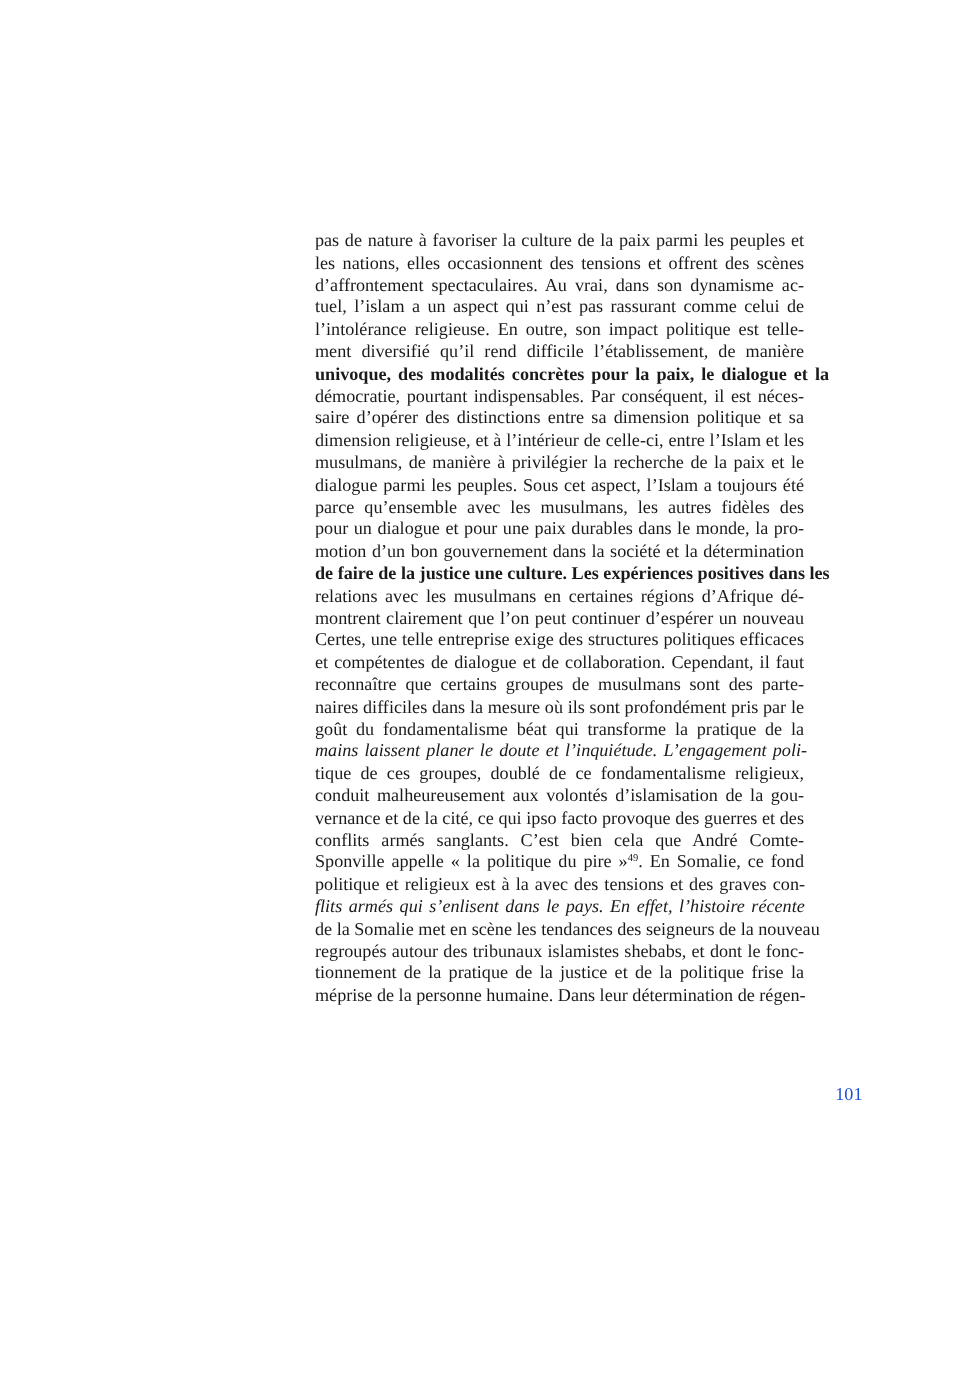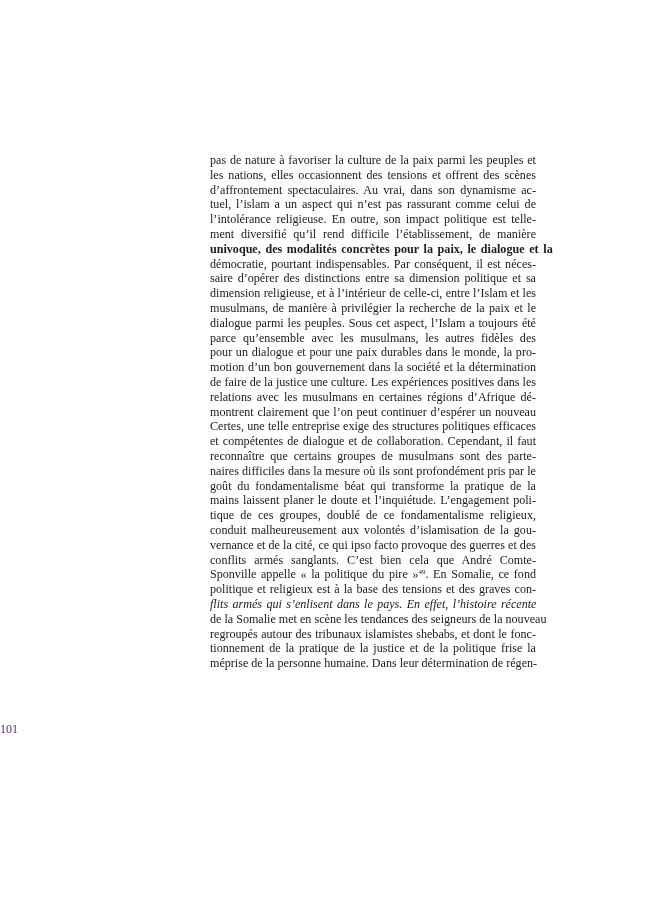"de faire de la justice" span.line { font-weight: none -> bold }
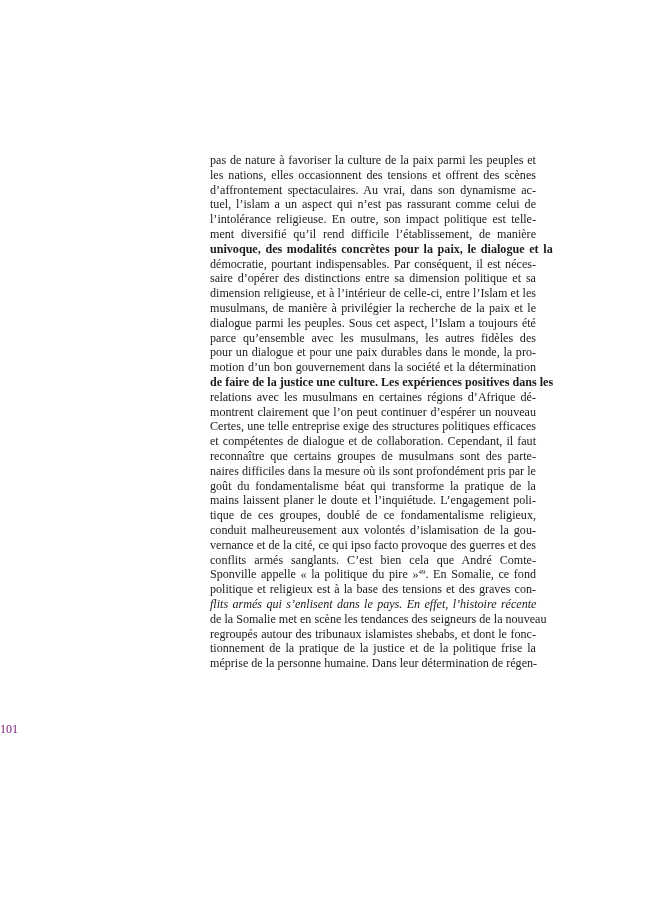"mains laissent planer le doute" span.line { font-style: none -> italic }
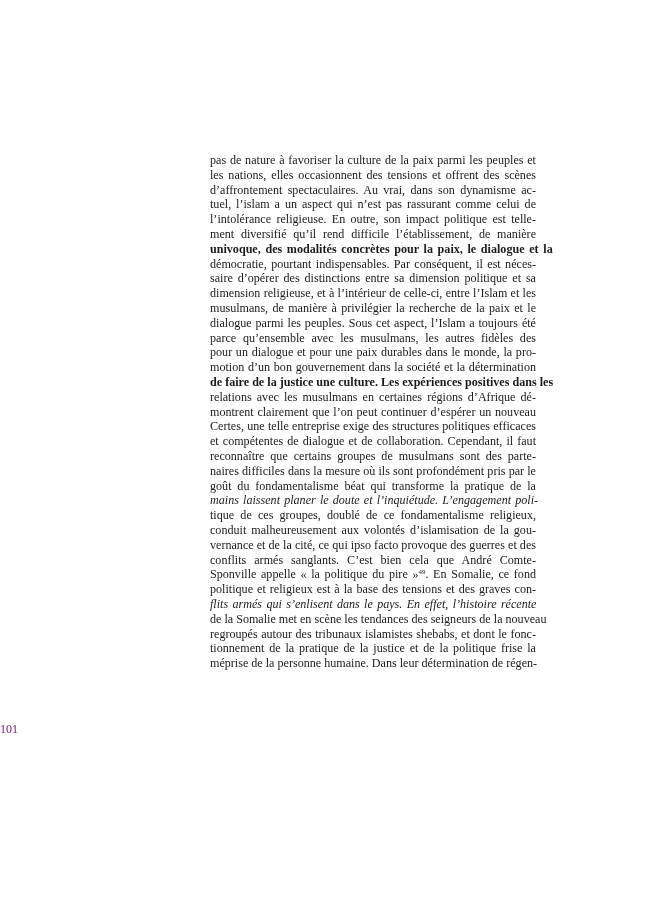"politique et religieux est à" span.line { text: base -> avec }
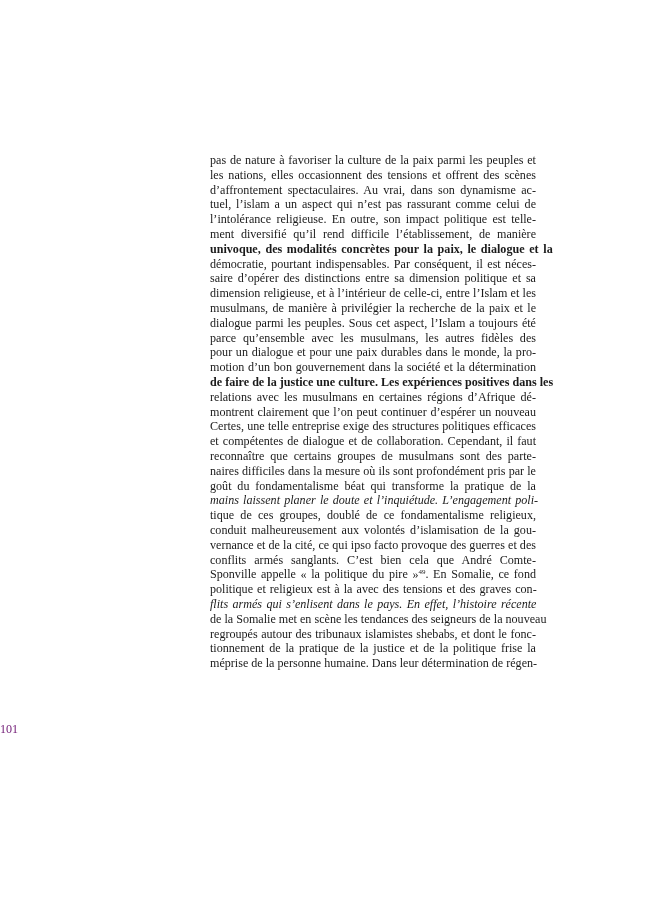"101" .page-number { color: #701a75 -> #1d4ed8; text-align: left -> right }
